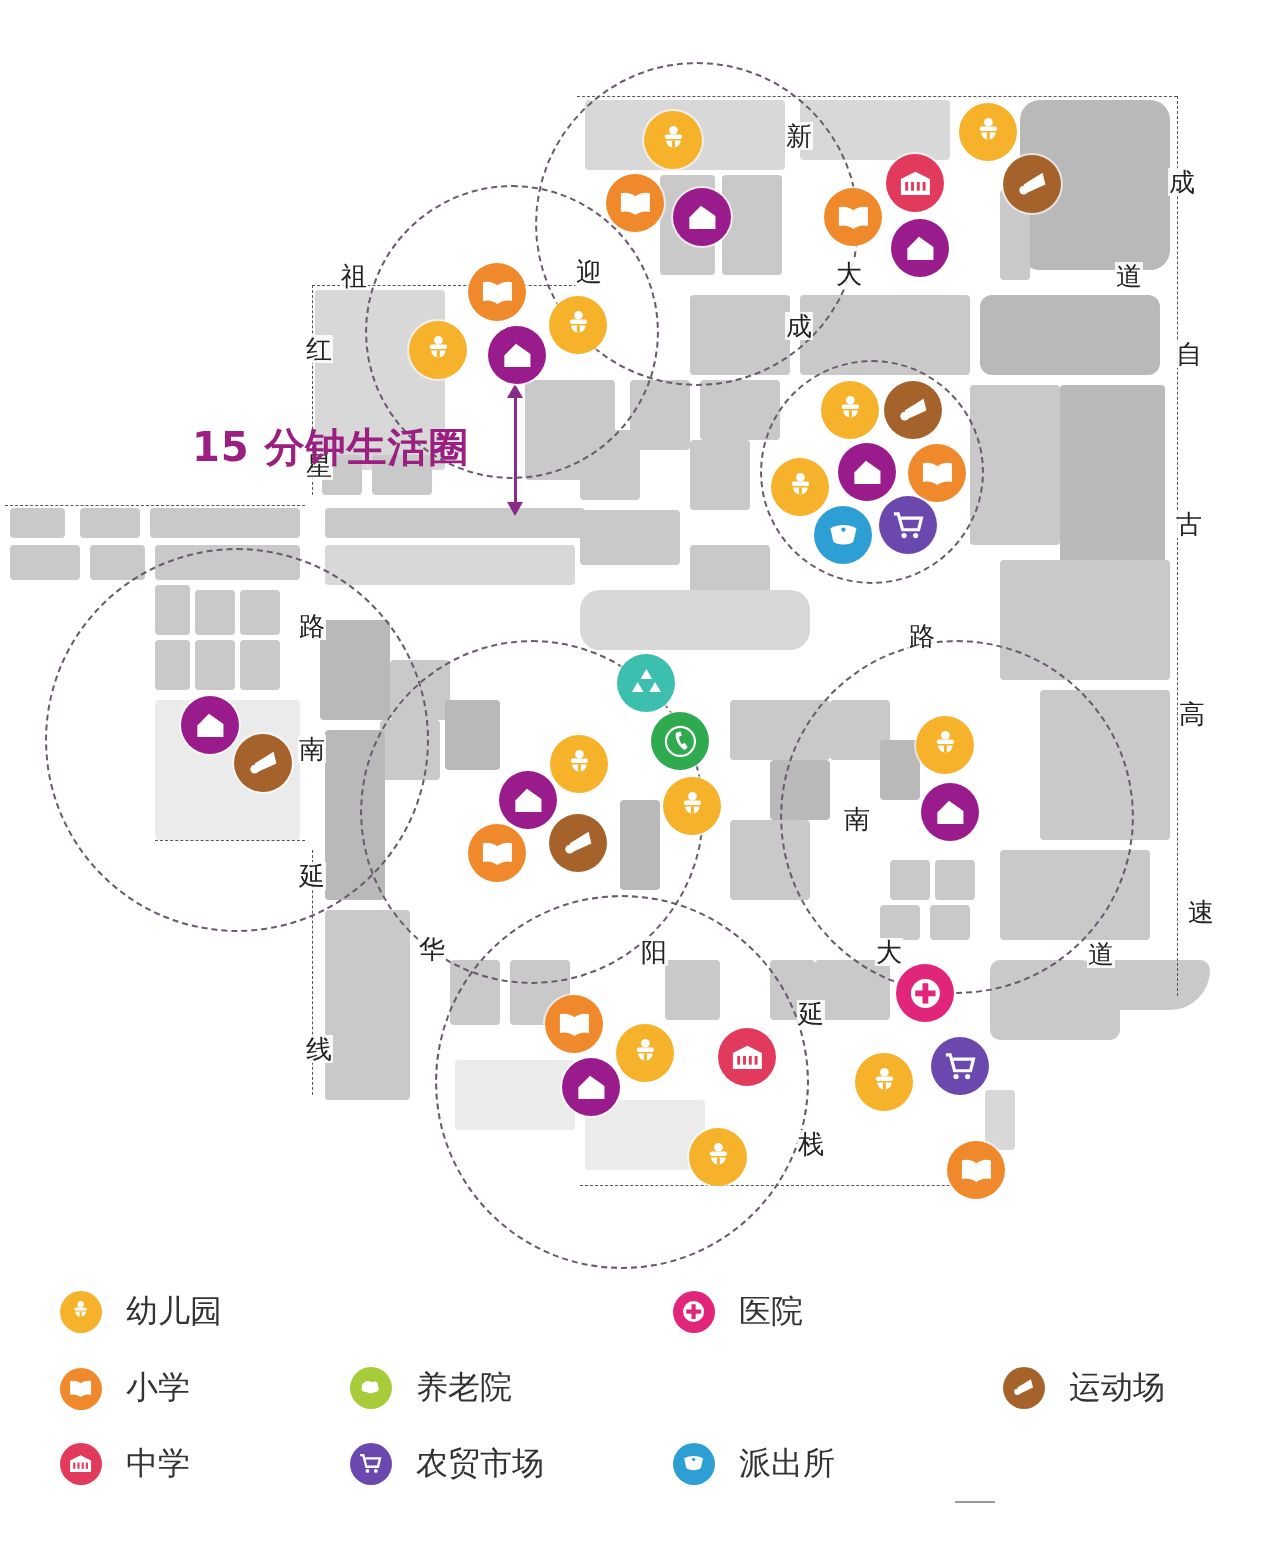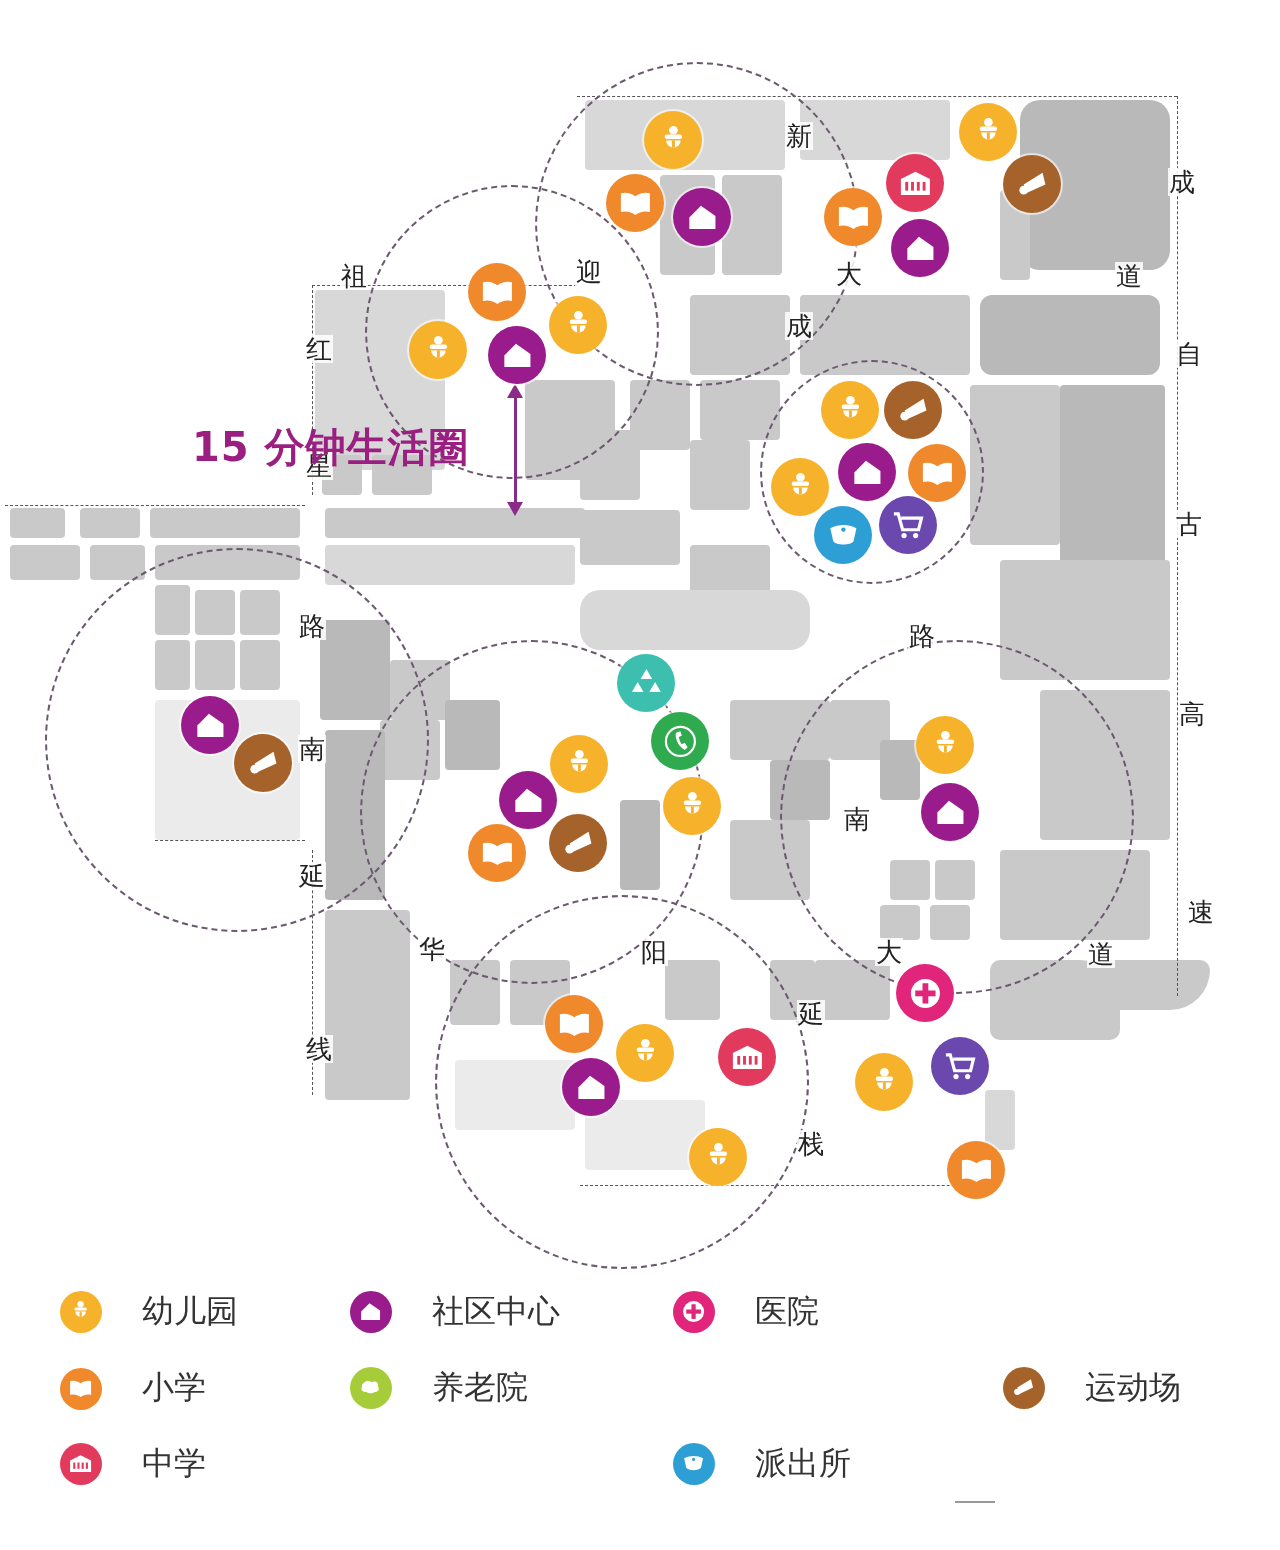"幼儿园" .lg-label { margin-left: 16px -> none }
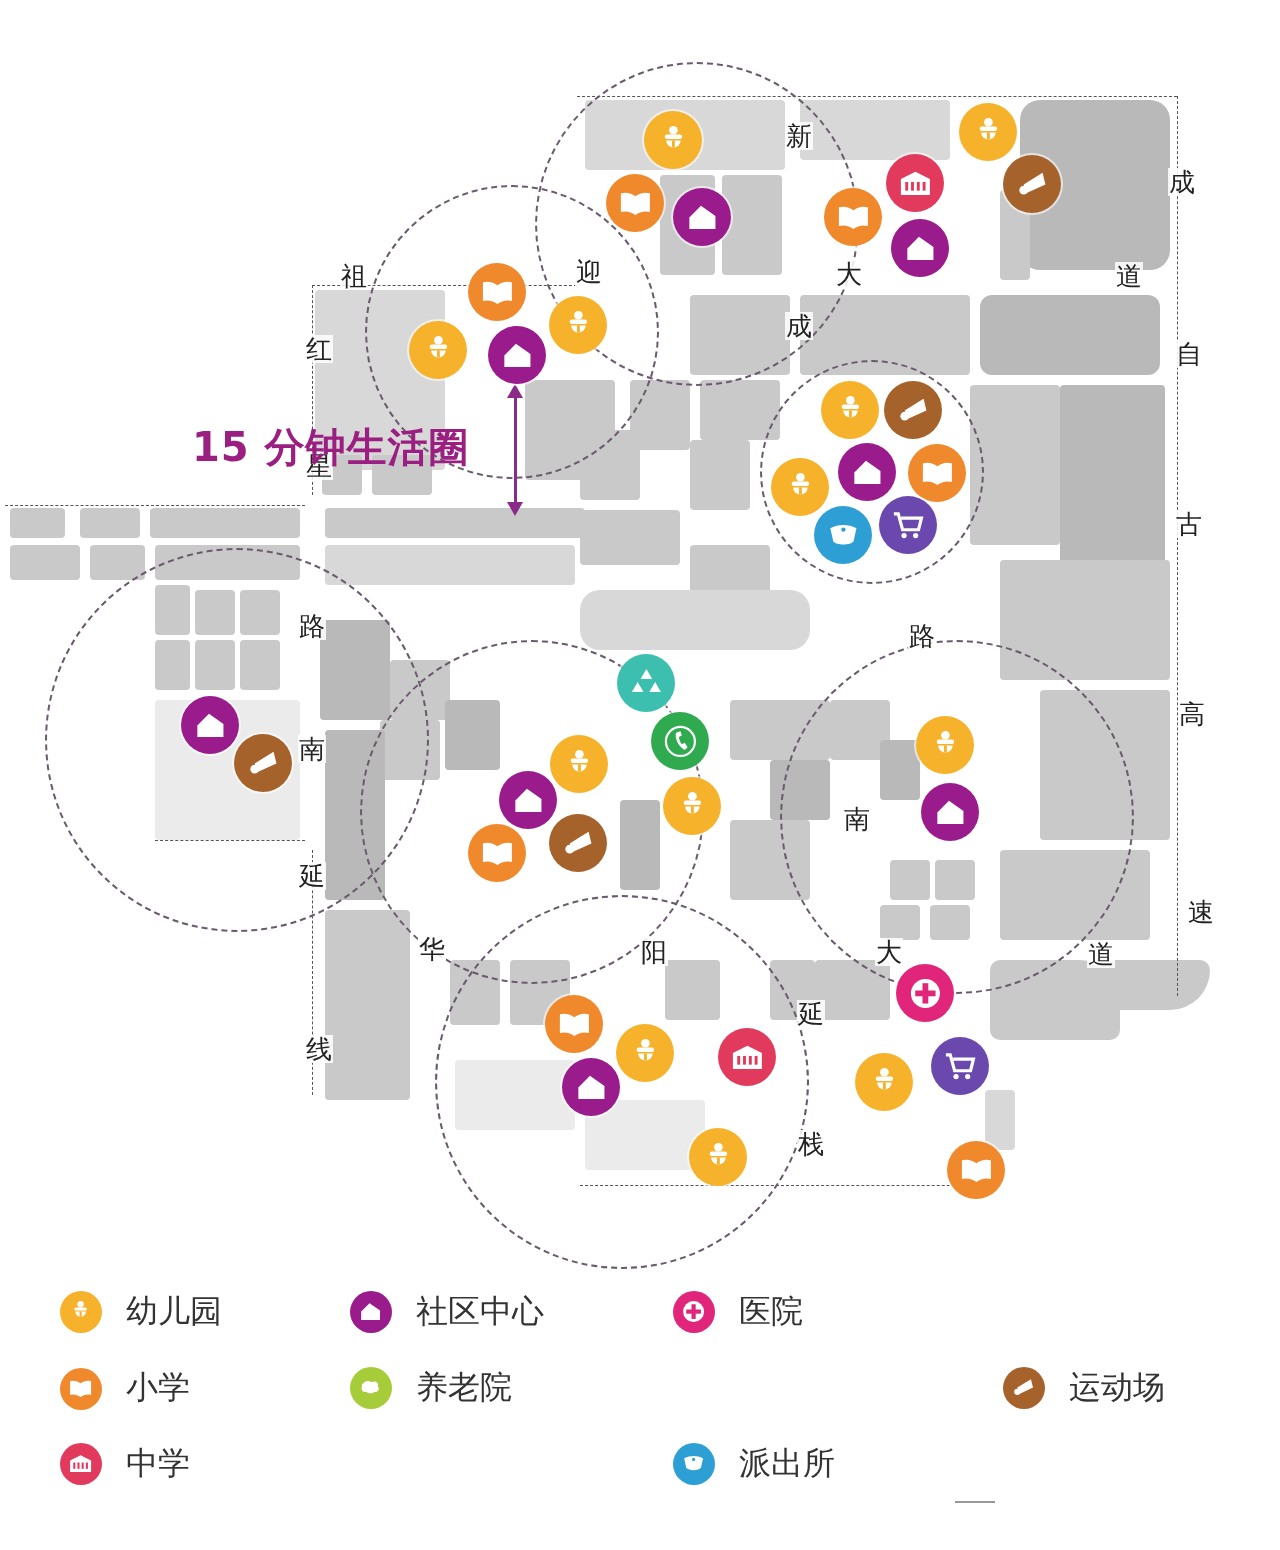"社区中心" div.lg-item { html: <div> <span> <span> <svg> <path></path> </svg> </span> </span> <span>社区中心</span> </div> -> none }
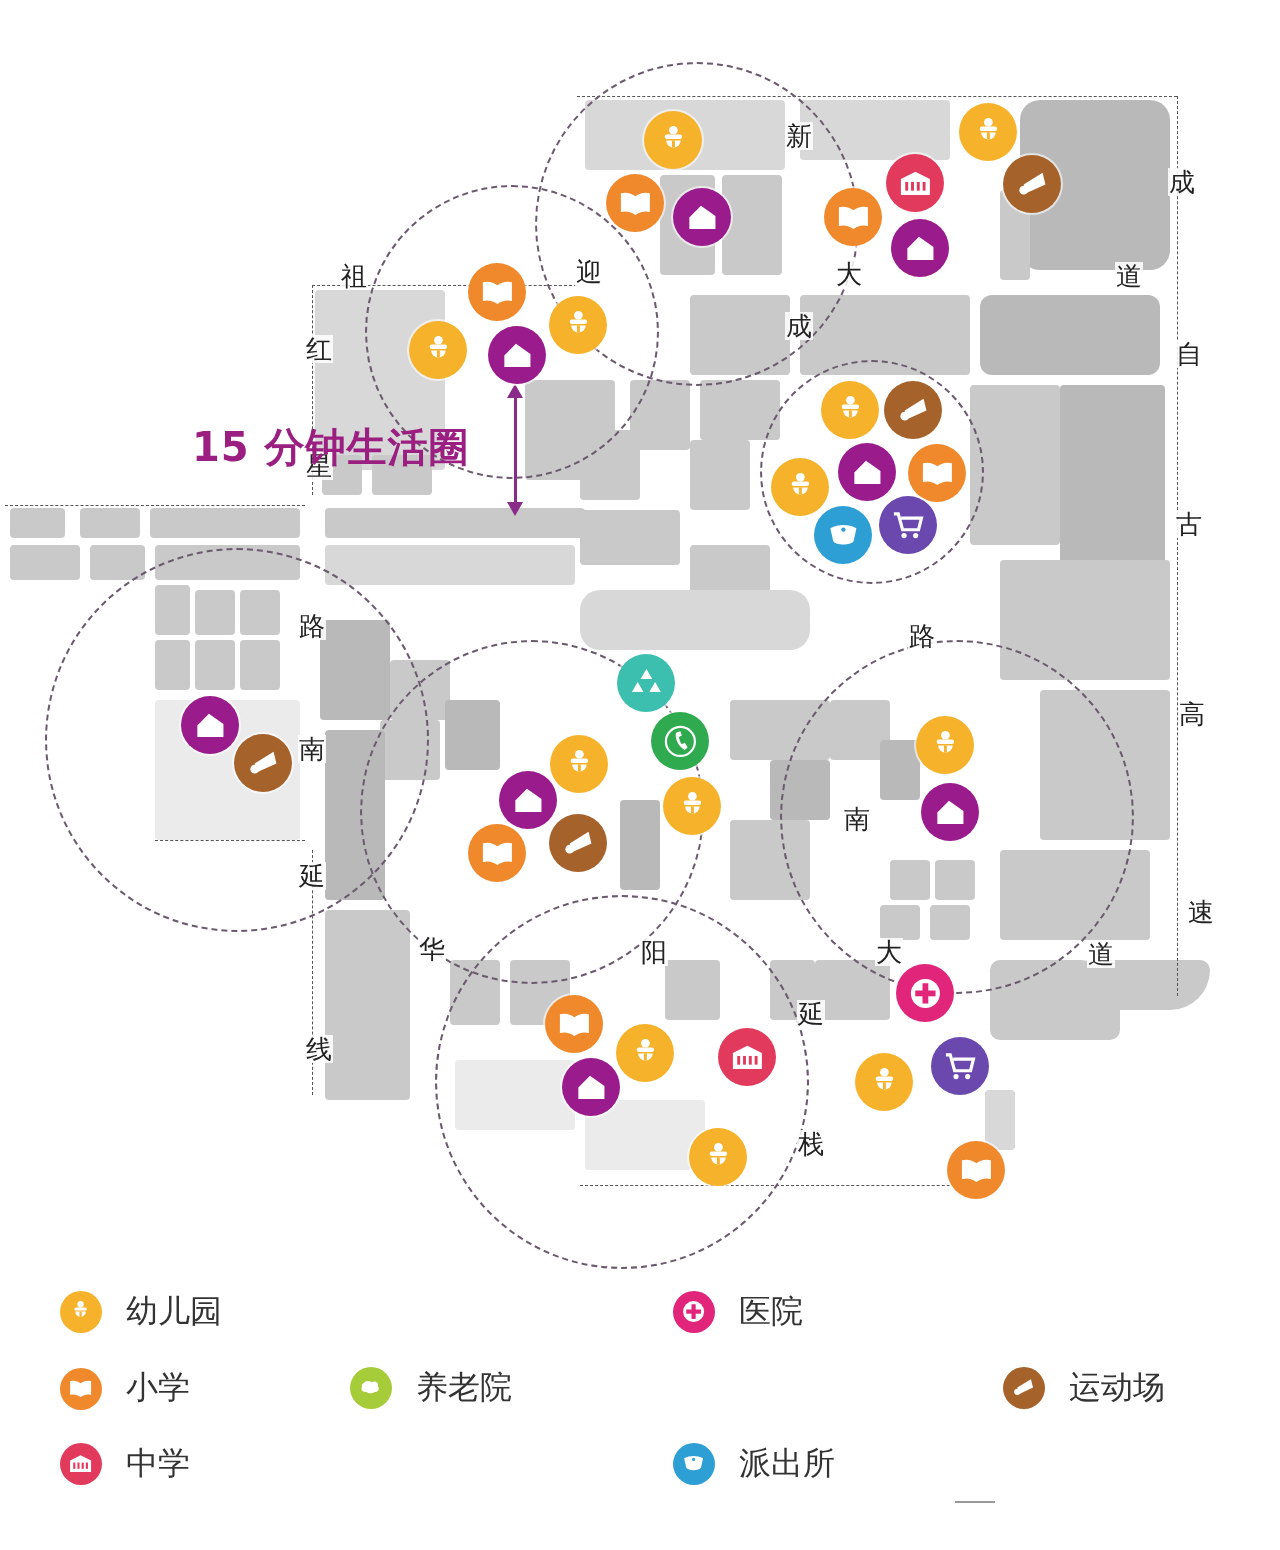"农贸市场" div.lg-item { html: none -> <div> <span> <span> <svg> <path></path> <circle></circle> <circle></circle> </svg> </span> </span> <span>农贸市场</span> </div> }
